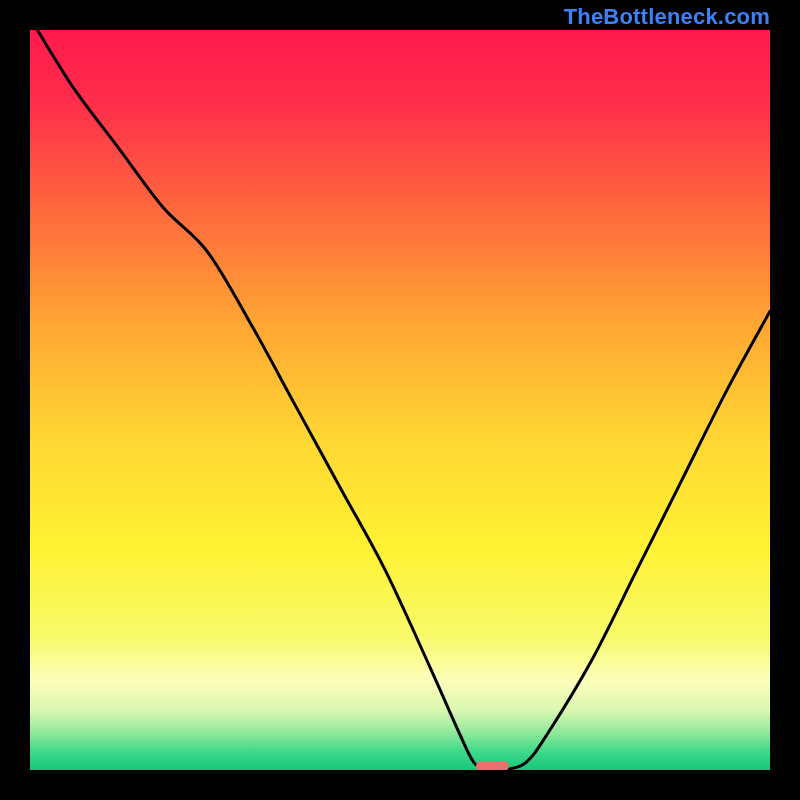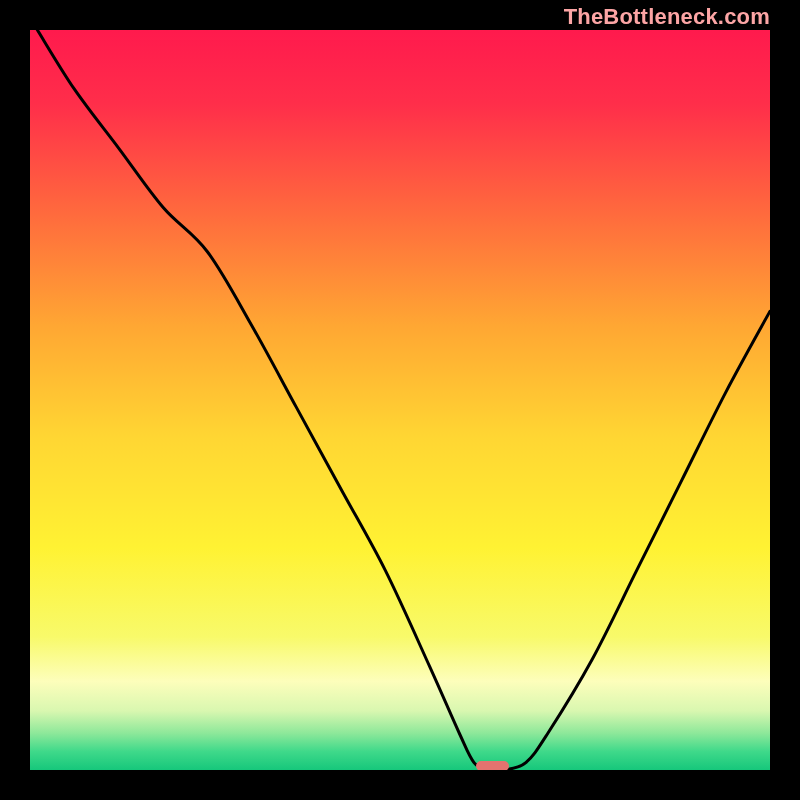"TheBottleneck.com" .watermark { color: #fca5a5 -> #3b82f6 }
